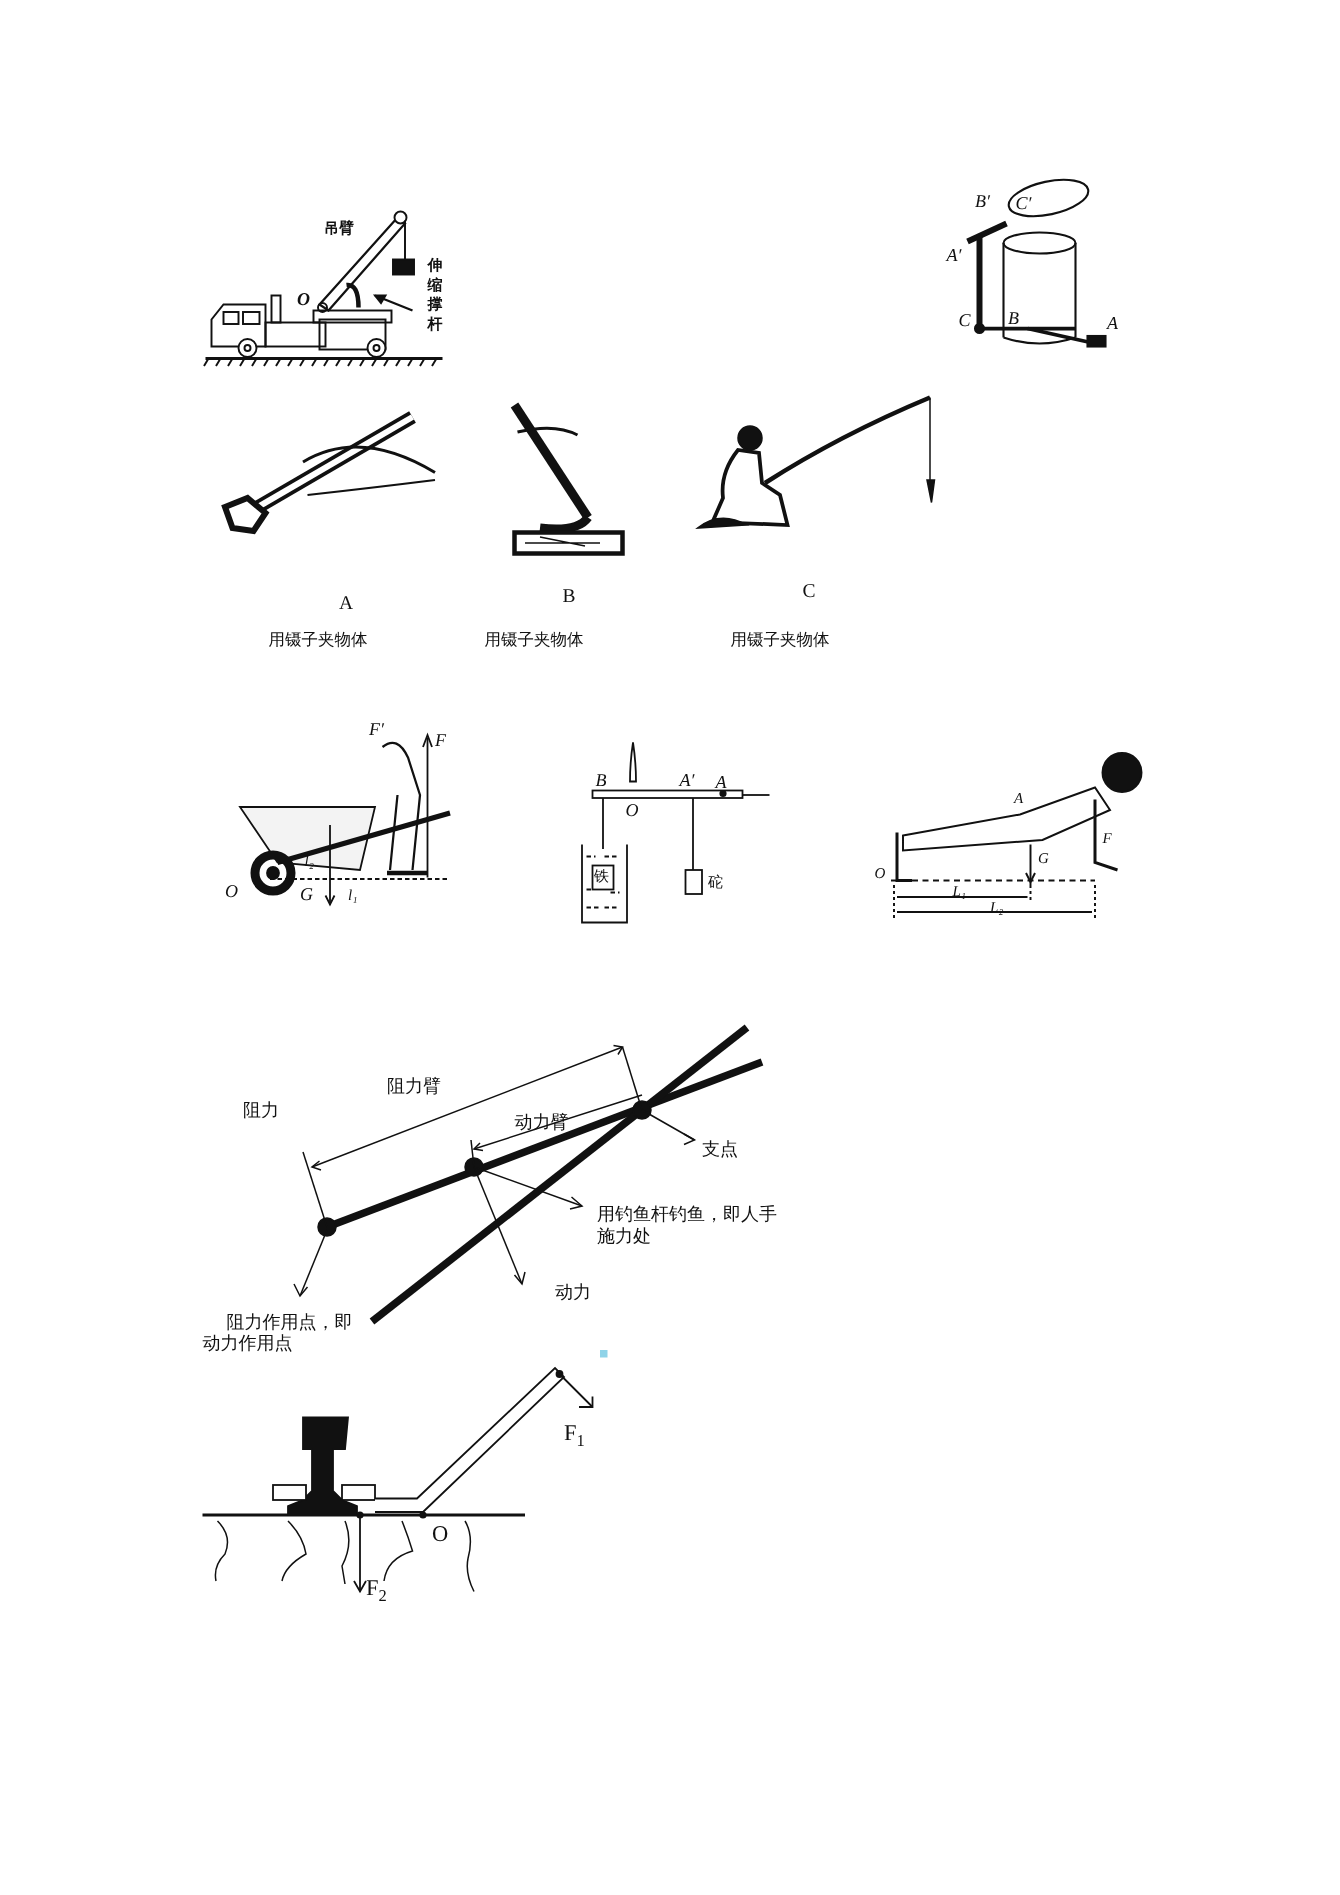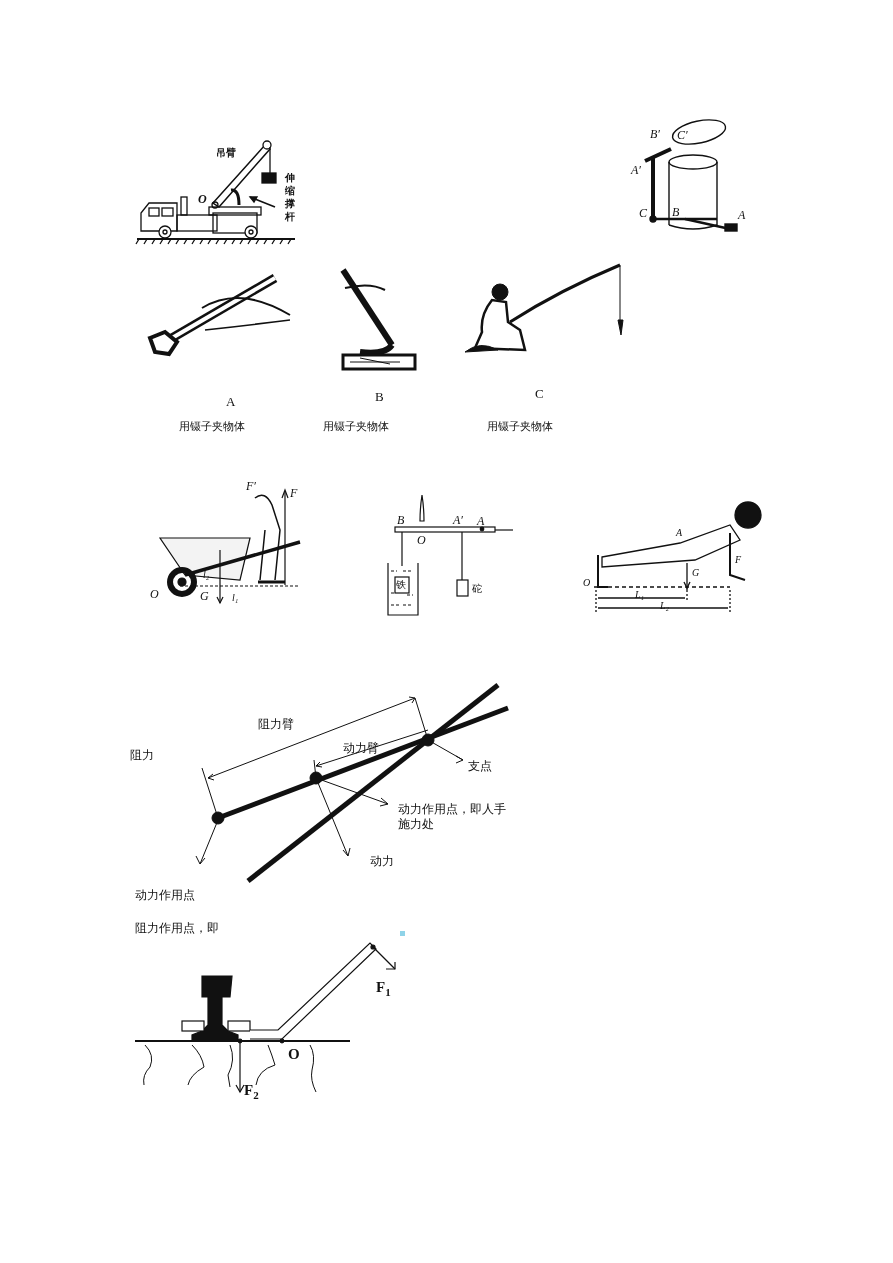"阻力" span.lbl { left: 0 -> 32px; margin-top: 15px -> none }
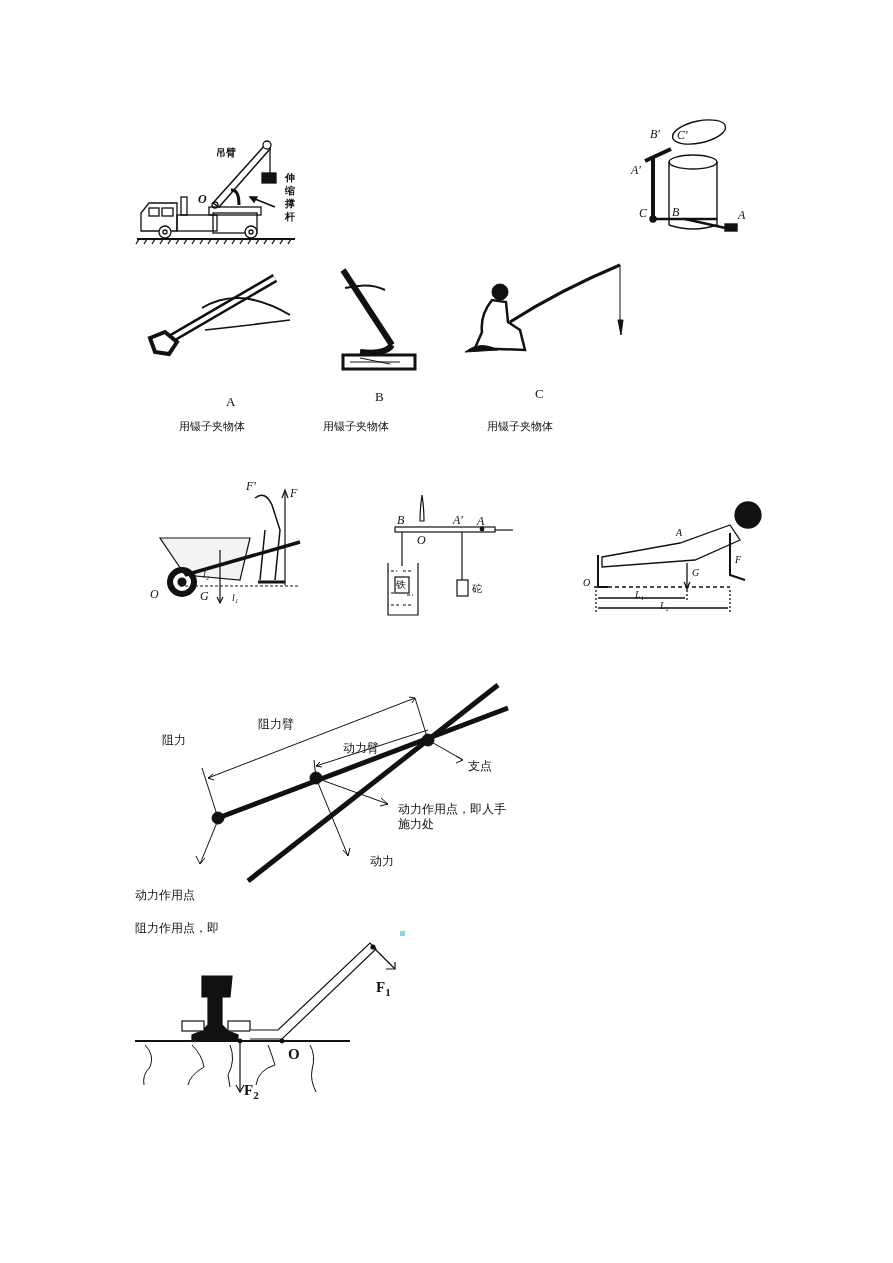"动力作用点，即人手" span.lbl { text: 动力作用点 -> 用钓鱼杆钓鱼 }
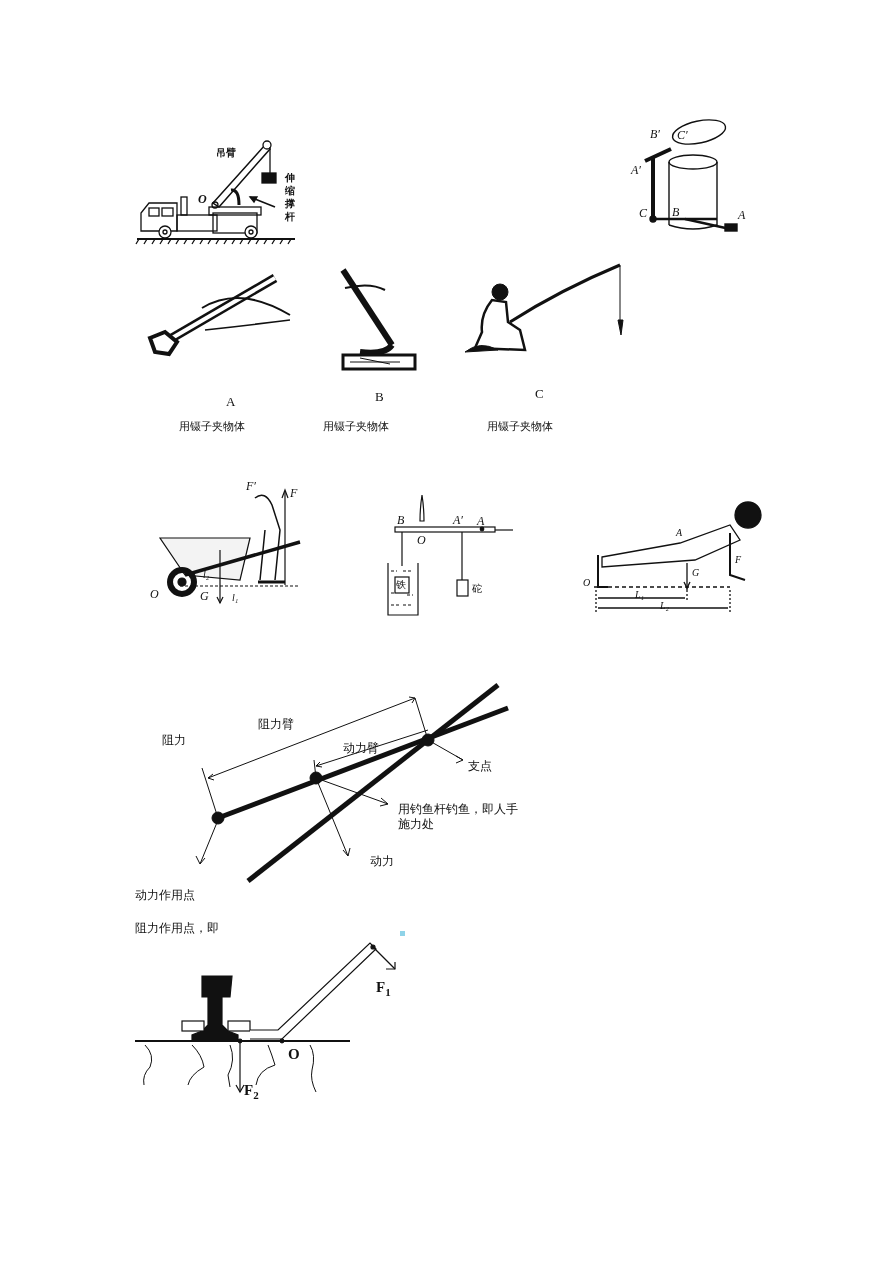"阻力作用点，即" span.lbl { left: 5px -> 21px; margin-top: 47px -> none }
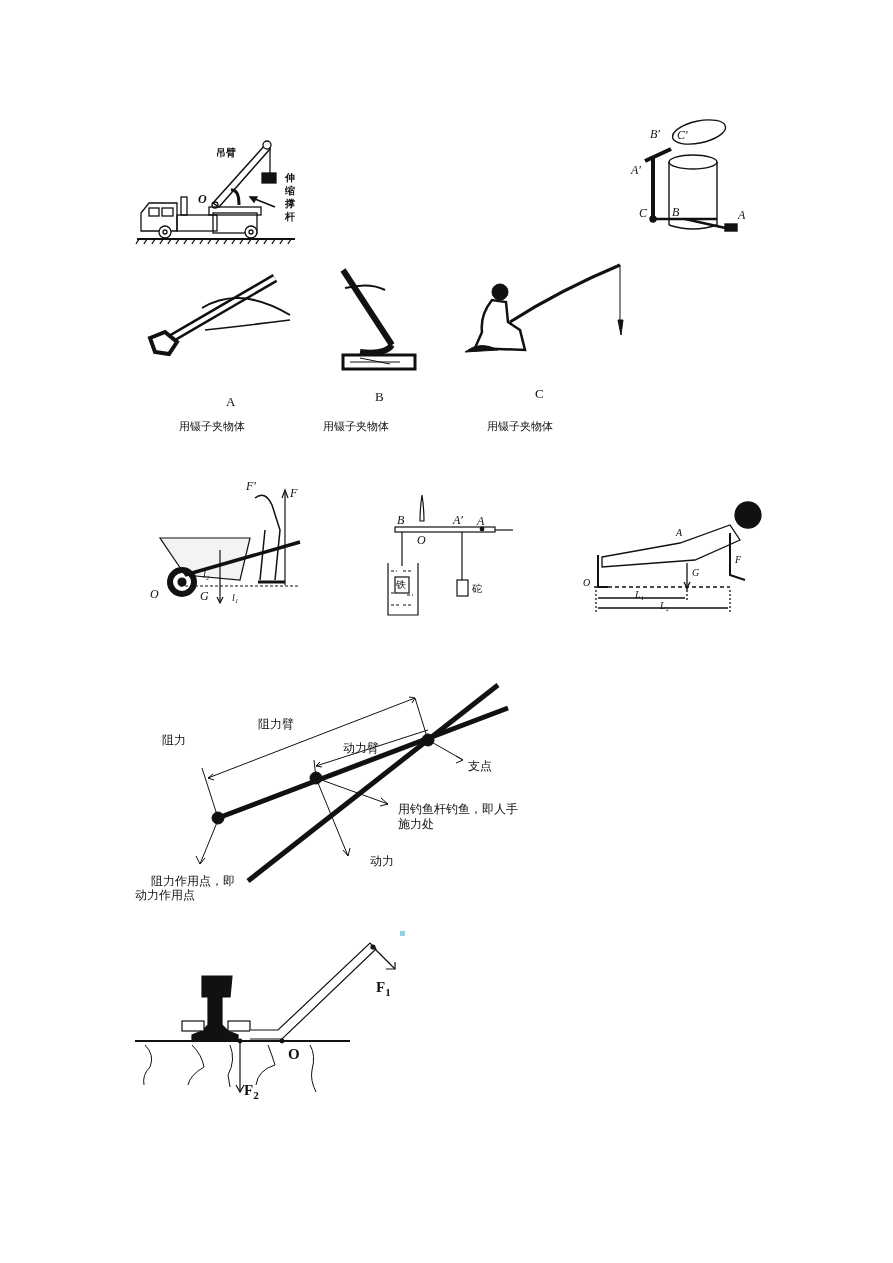"F1" div.fig { font-weight: bold -> none; top: 925px -> 894px }
